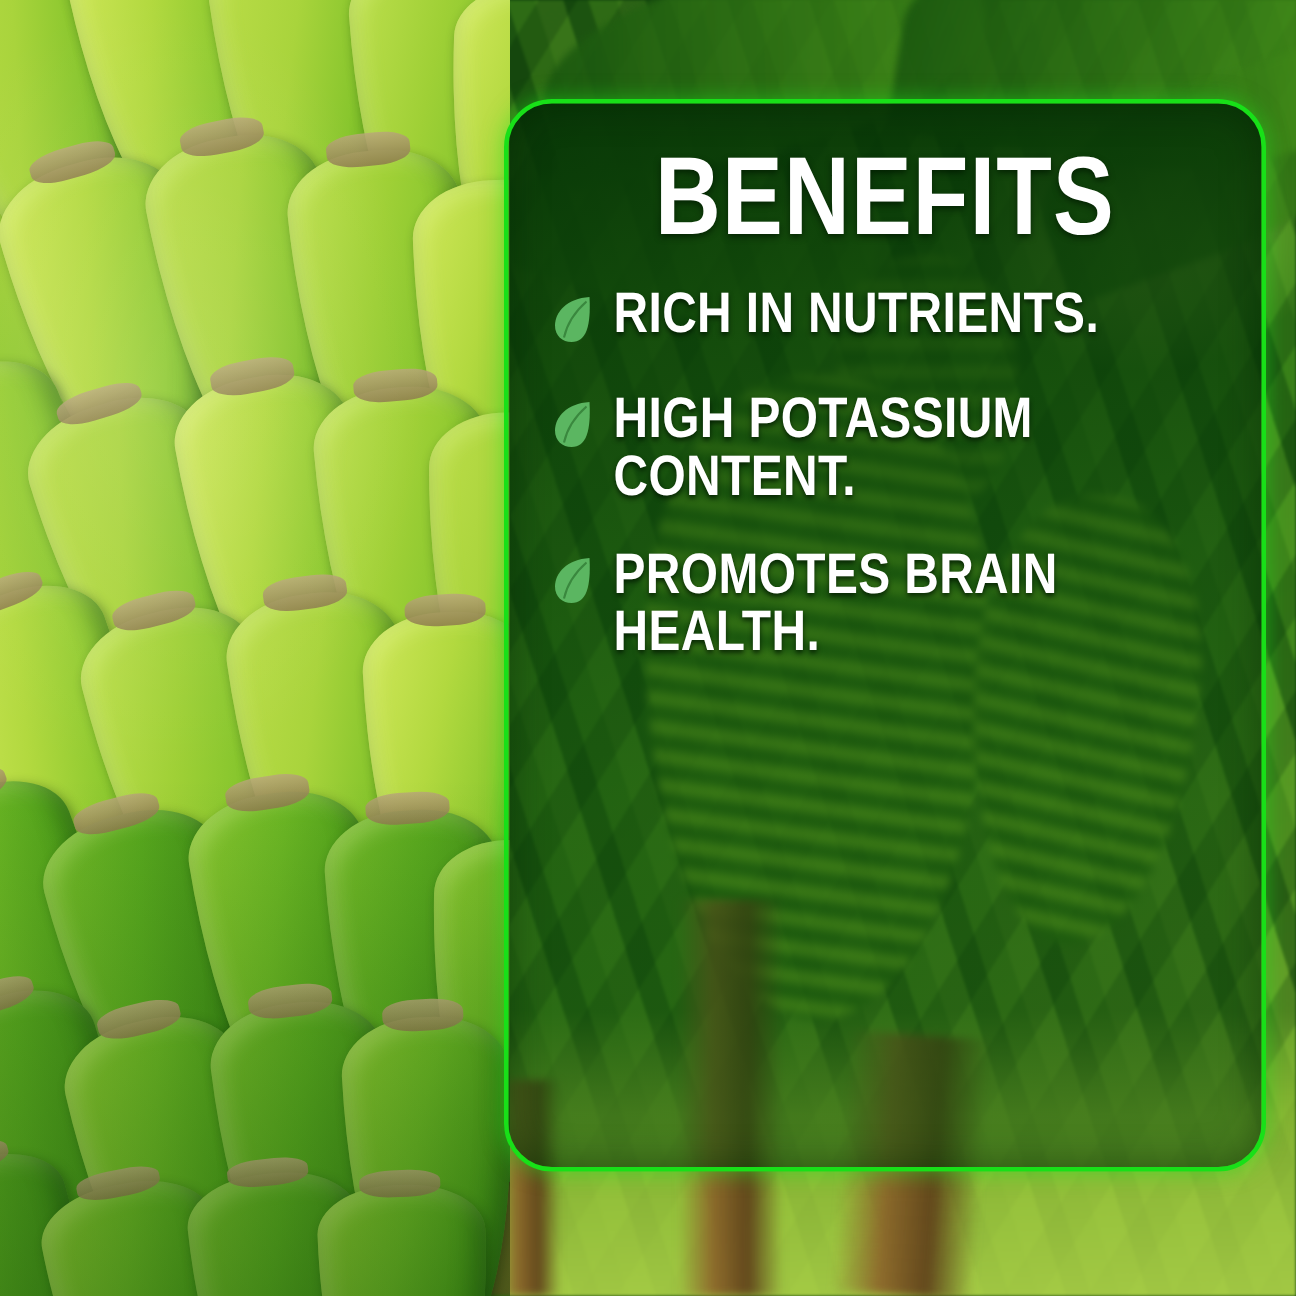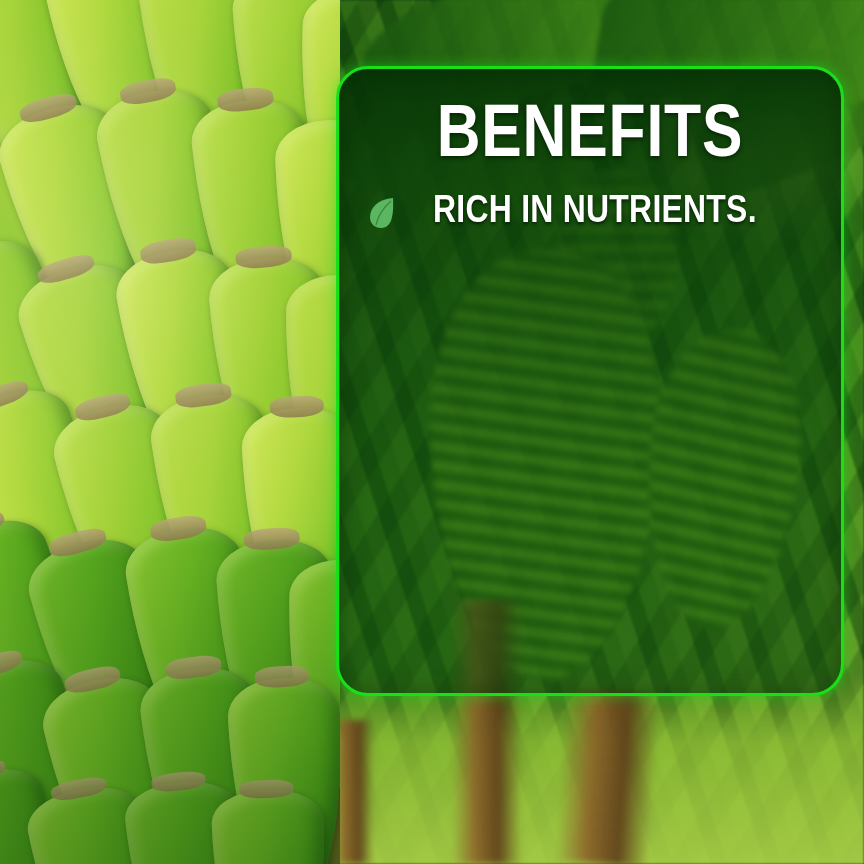"BENEFITS" .card { height: 630px -> 715px }
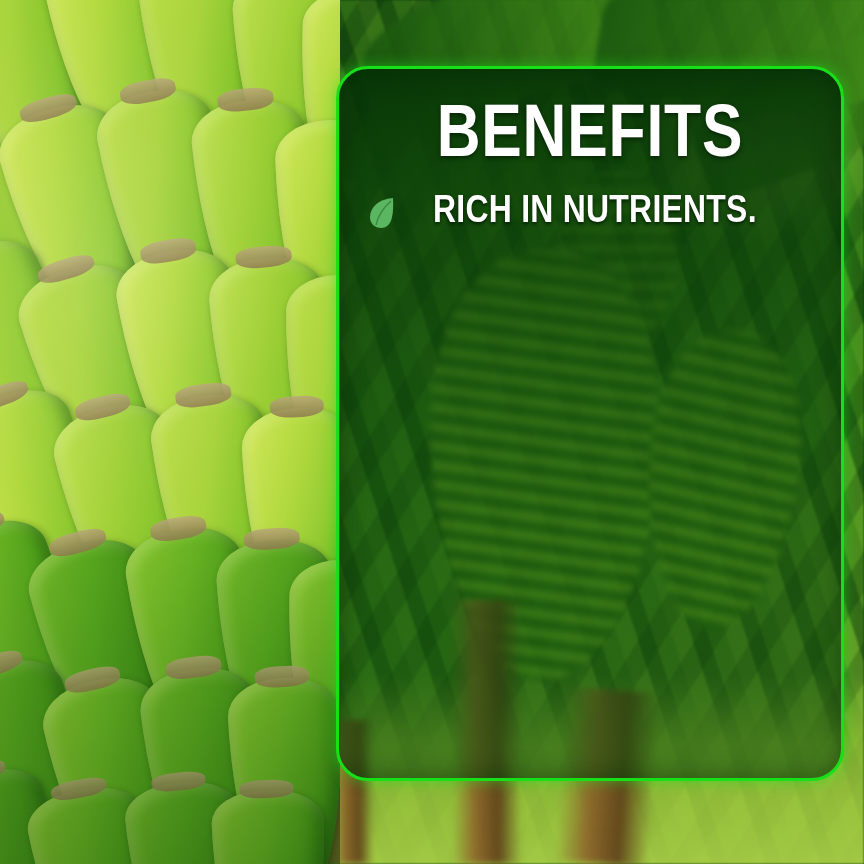"RICH IN NUTRIENTS." .benefit-list { text-align: right -> none }
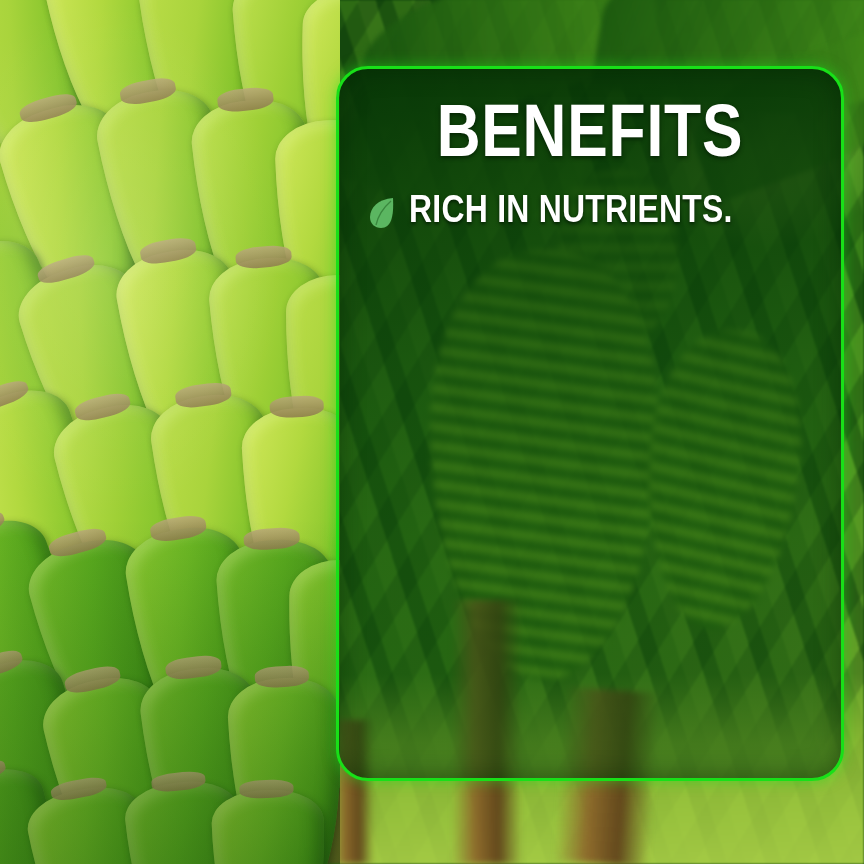"HIGH POTASSIUM CONTENT." li.benefit-item { html: none -> <li> <span> <svg> <path></path> <path></path> </svg> </span> <span>HIGH POTASSIUM CONTENT.</span> </li> }
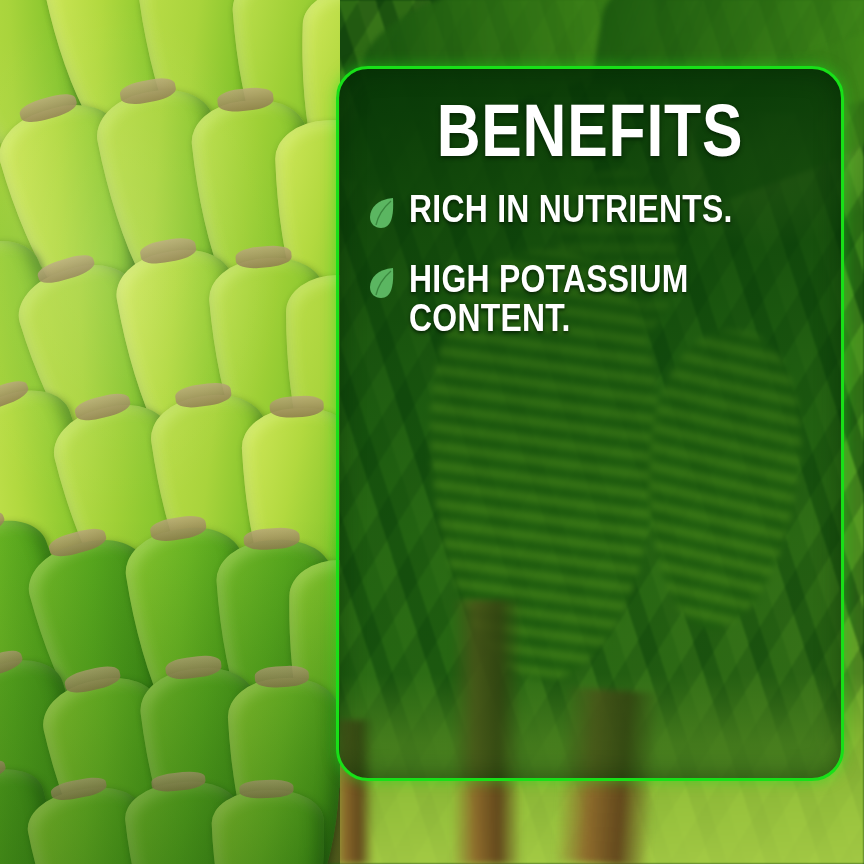"PROMOTES BRAIN HEALTH." li.benefit-item { html: none -> <li> <span> <svg> <path></path> <path></path> </svg> </span> <span>PROMOTES BRAIN HEALTH.</span> </li> }
